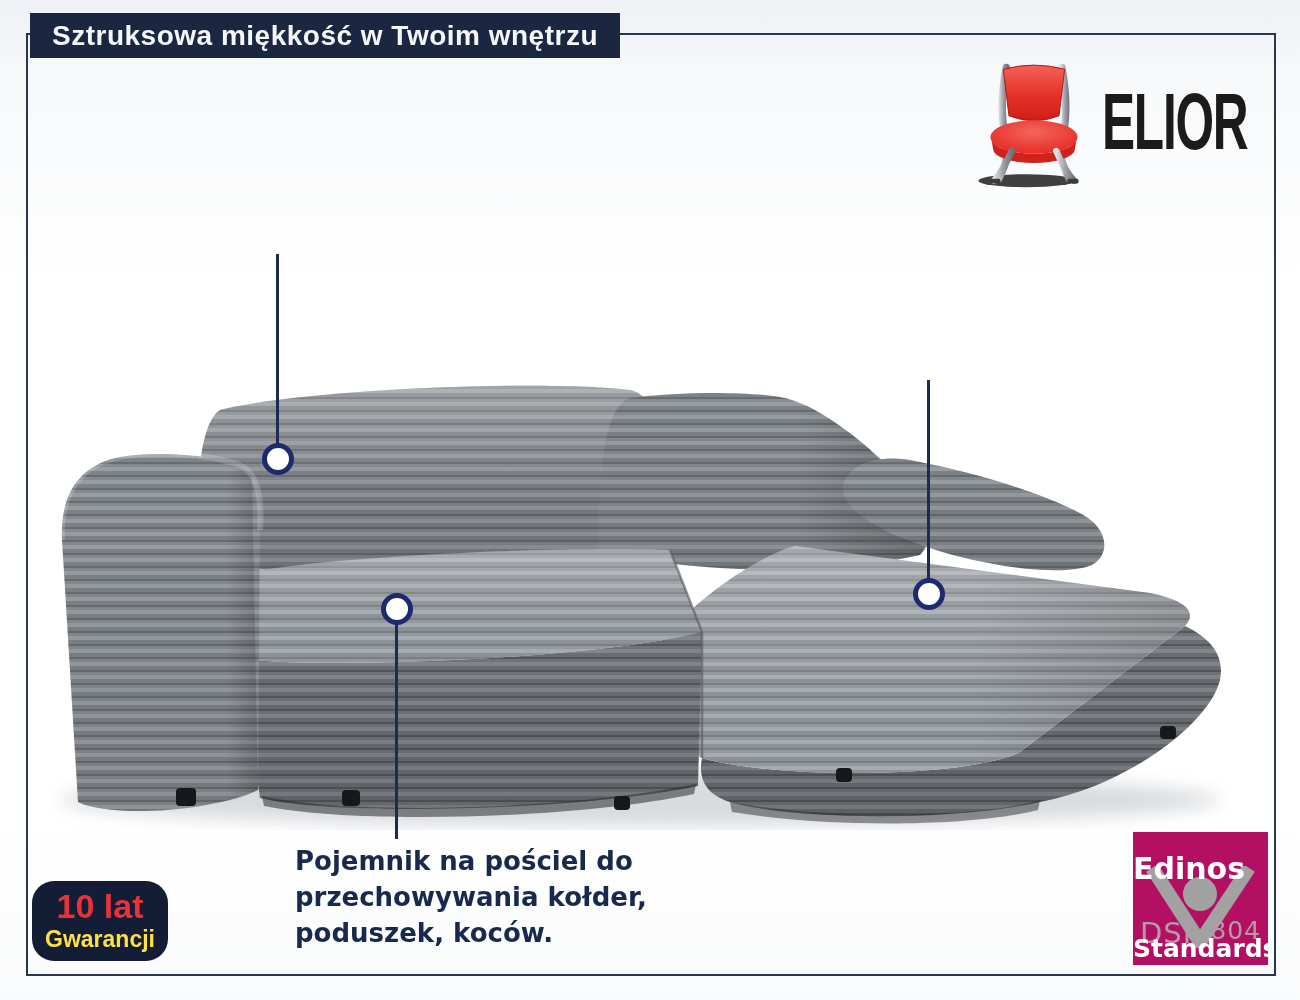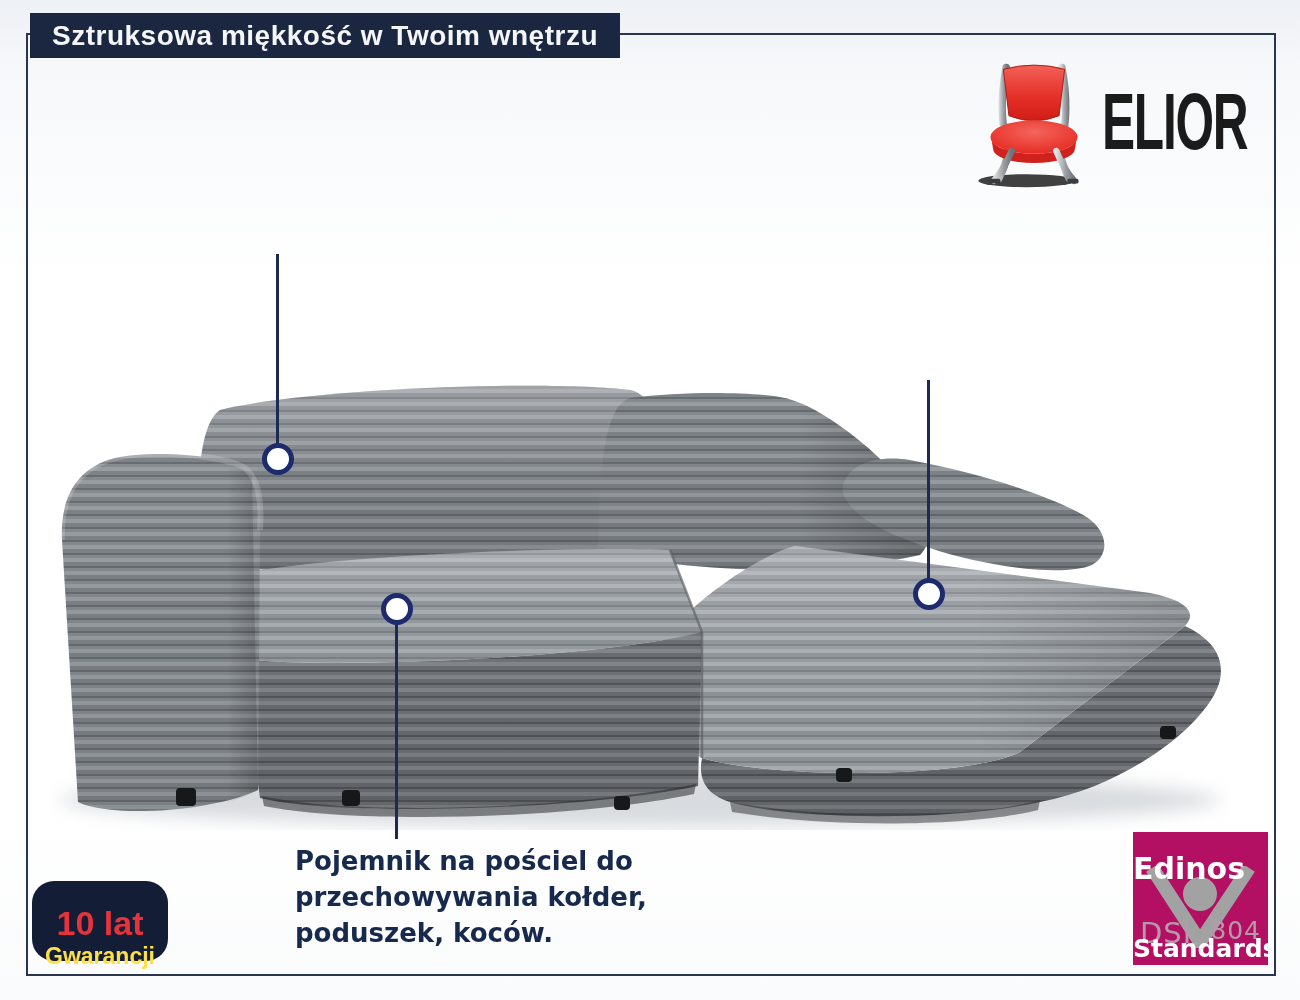"10 lat" .warranty .years { margin-top: 22px -> 5px }
